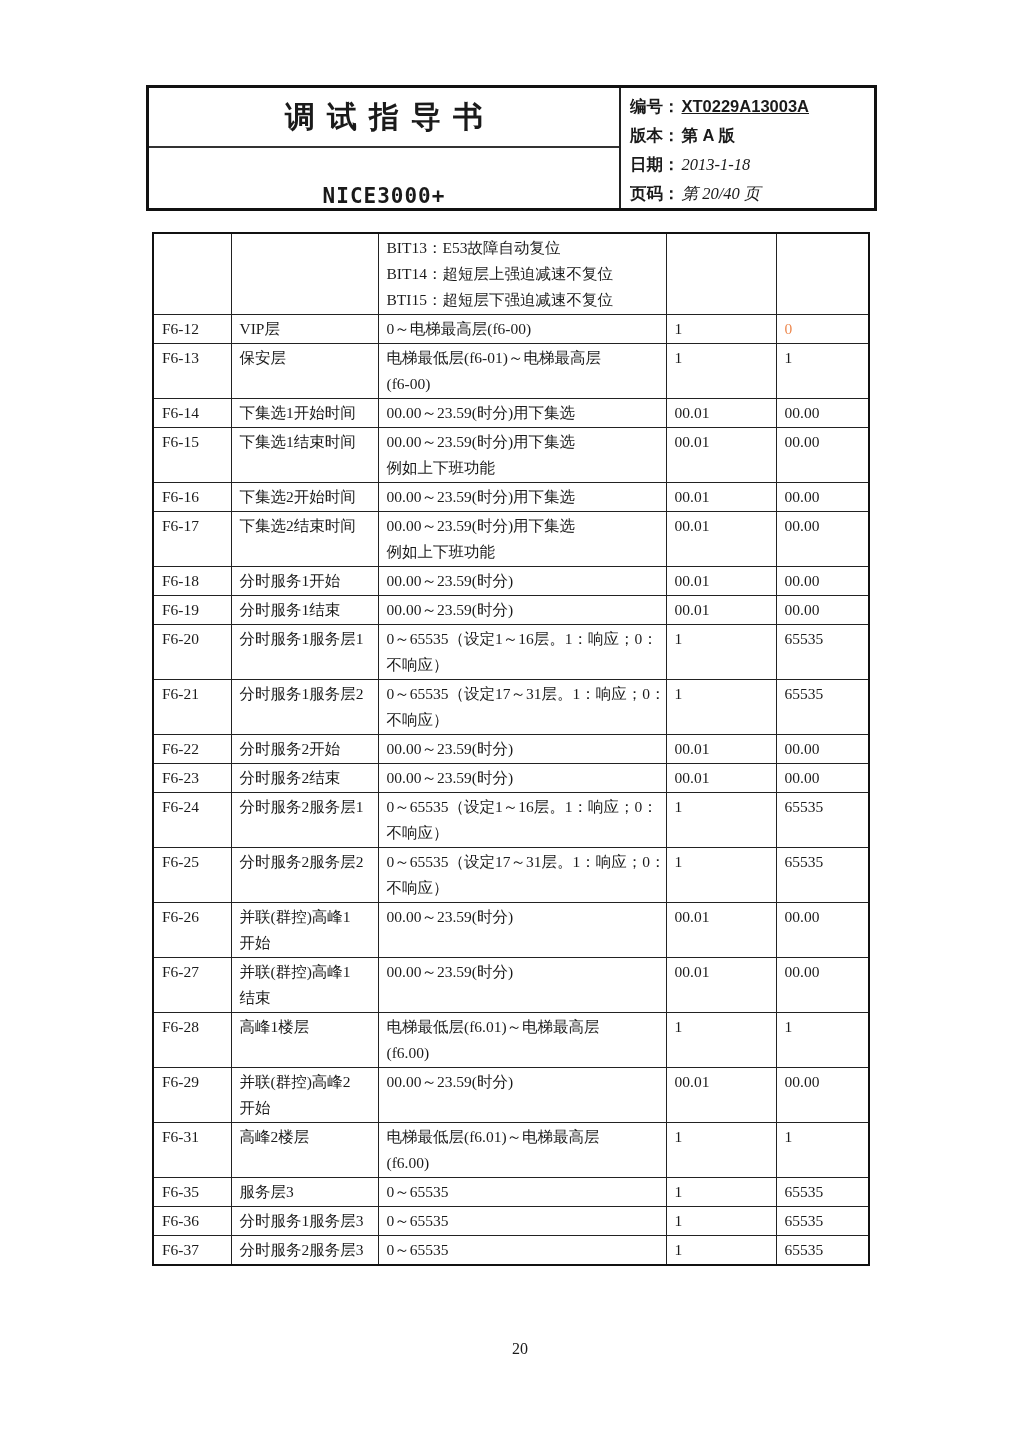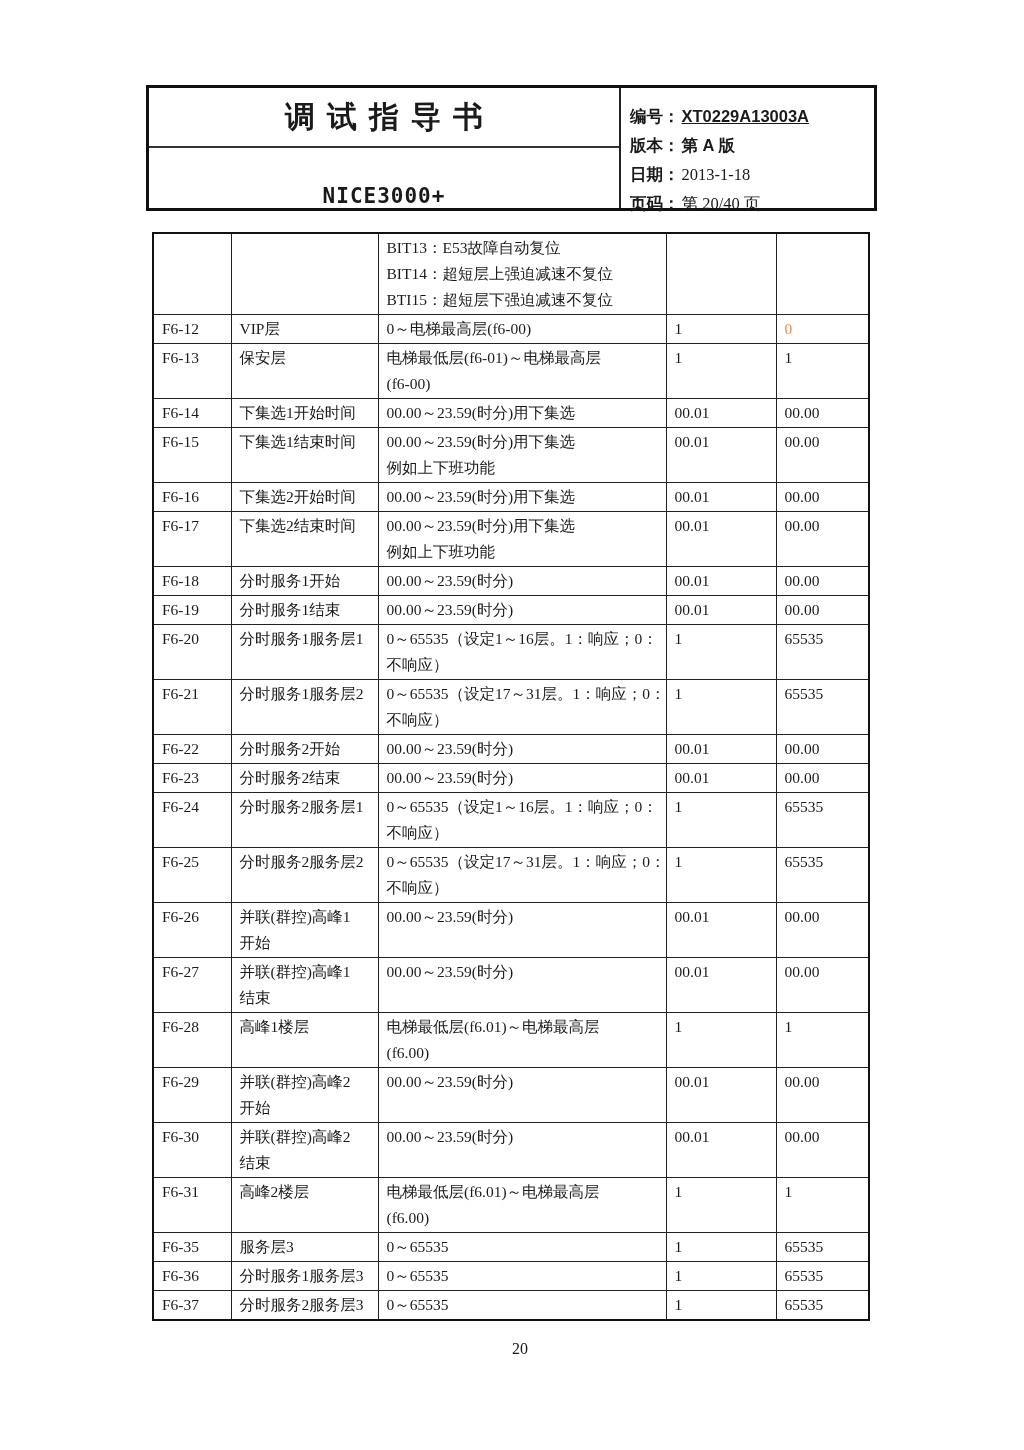"编号：XT0229A13003A" .header-right { padding: 14px 0 0 9px -> 4px 0 0 9px }
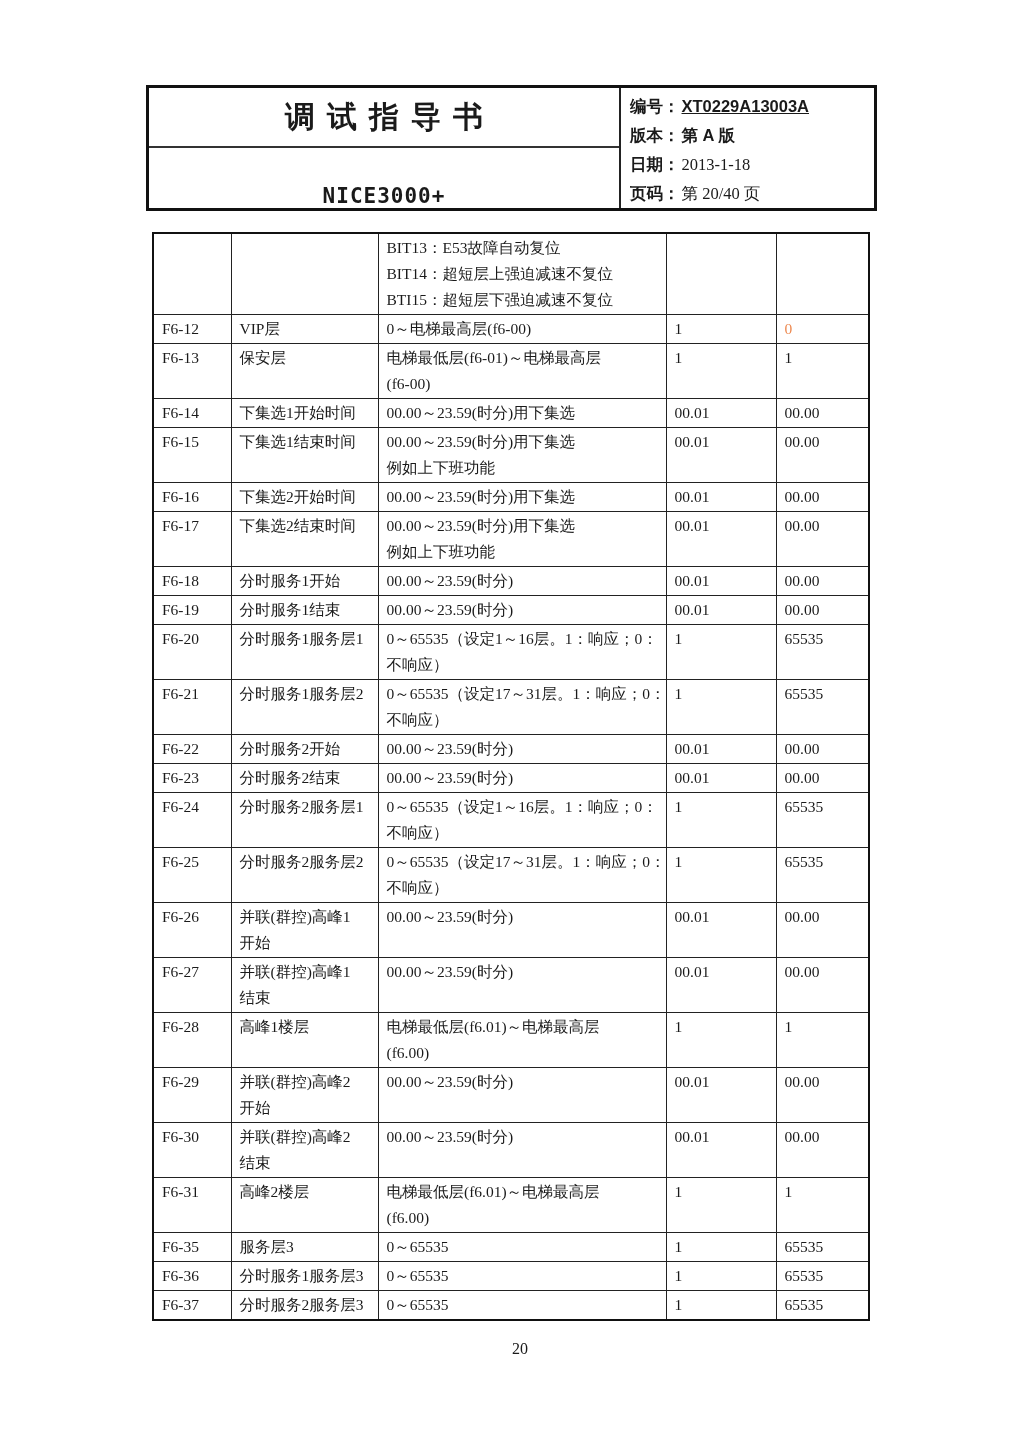"2013-1-18" .hvalue.serif { font-style: none -> italic }
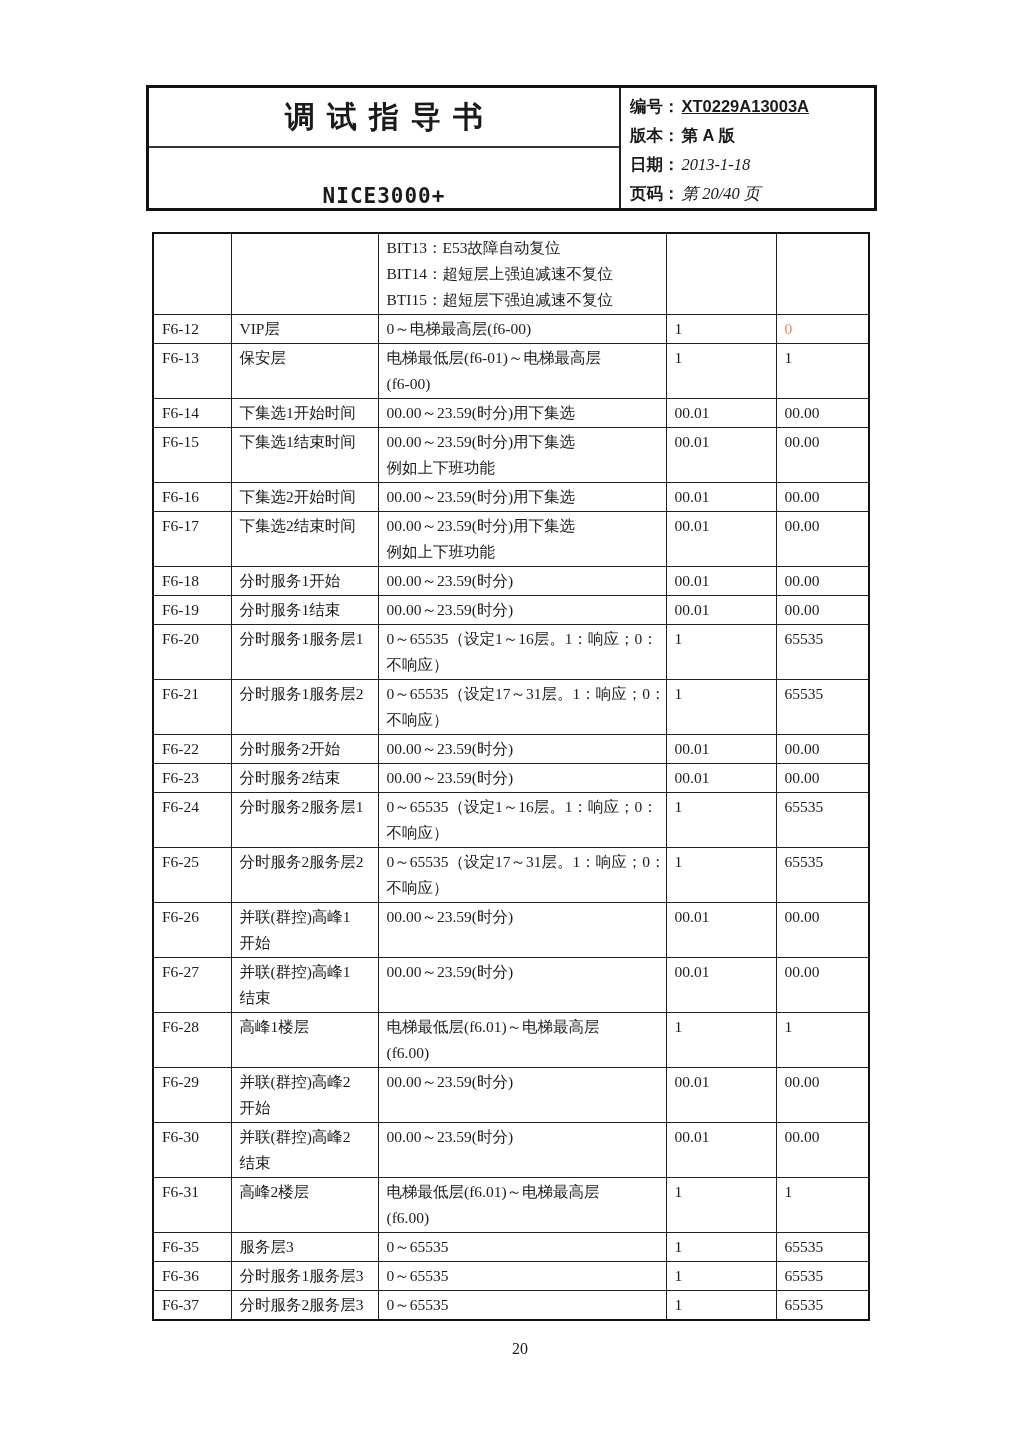"F6-30" tr { html: <tr> <td> <div>F6-30</div> </td> <td> <div>并联(群控)高峰2</div> <div>结束</div> </td> <td> <div>00.00～23.59(时分)</div> </td> <td> <div>00.01</div> </td> <td> <div>00.00</div> </td> </tr> -> none }
